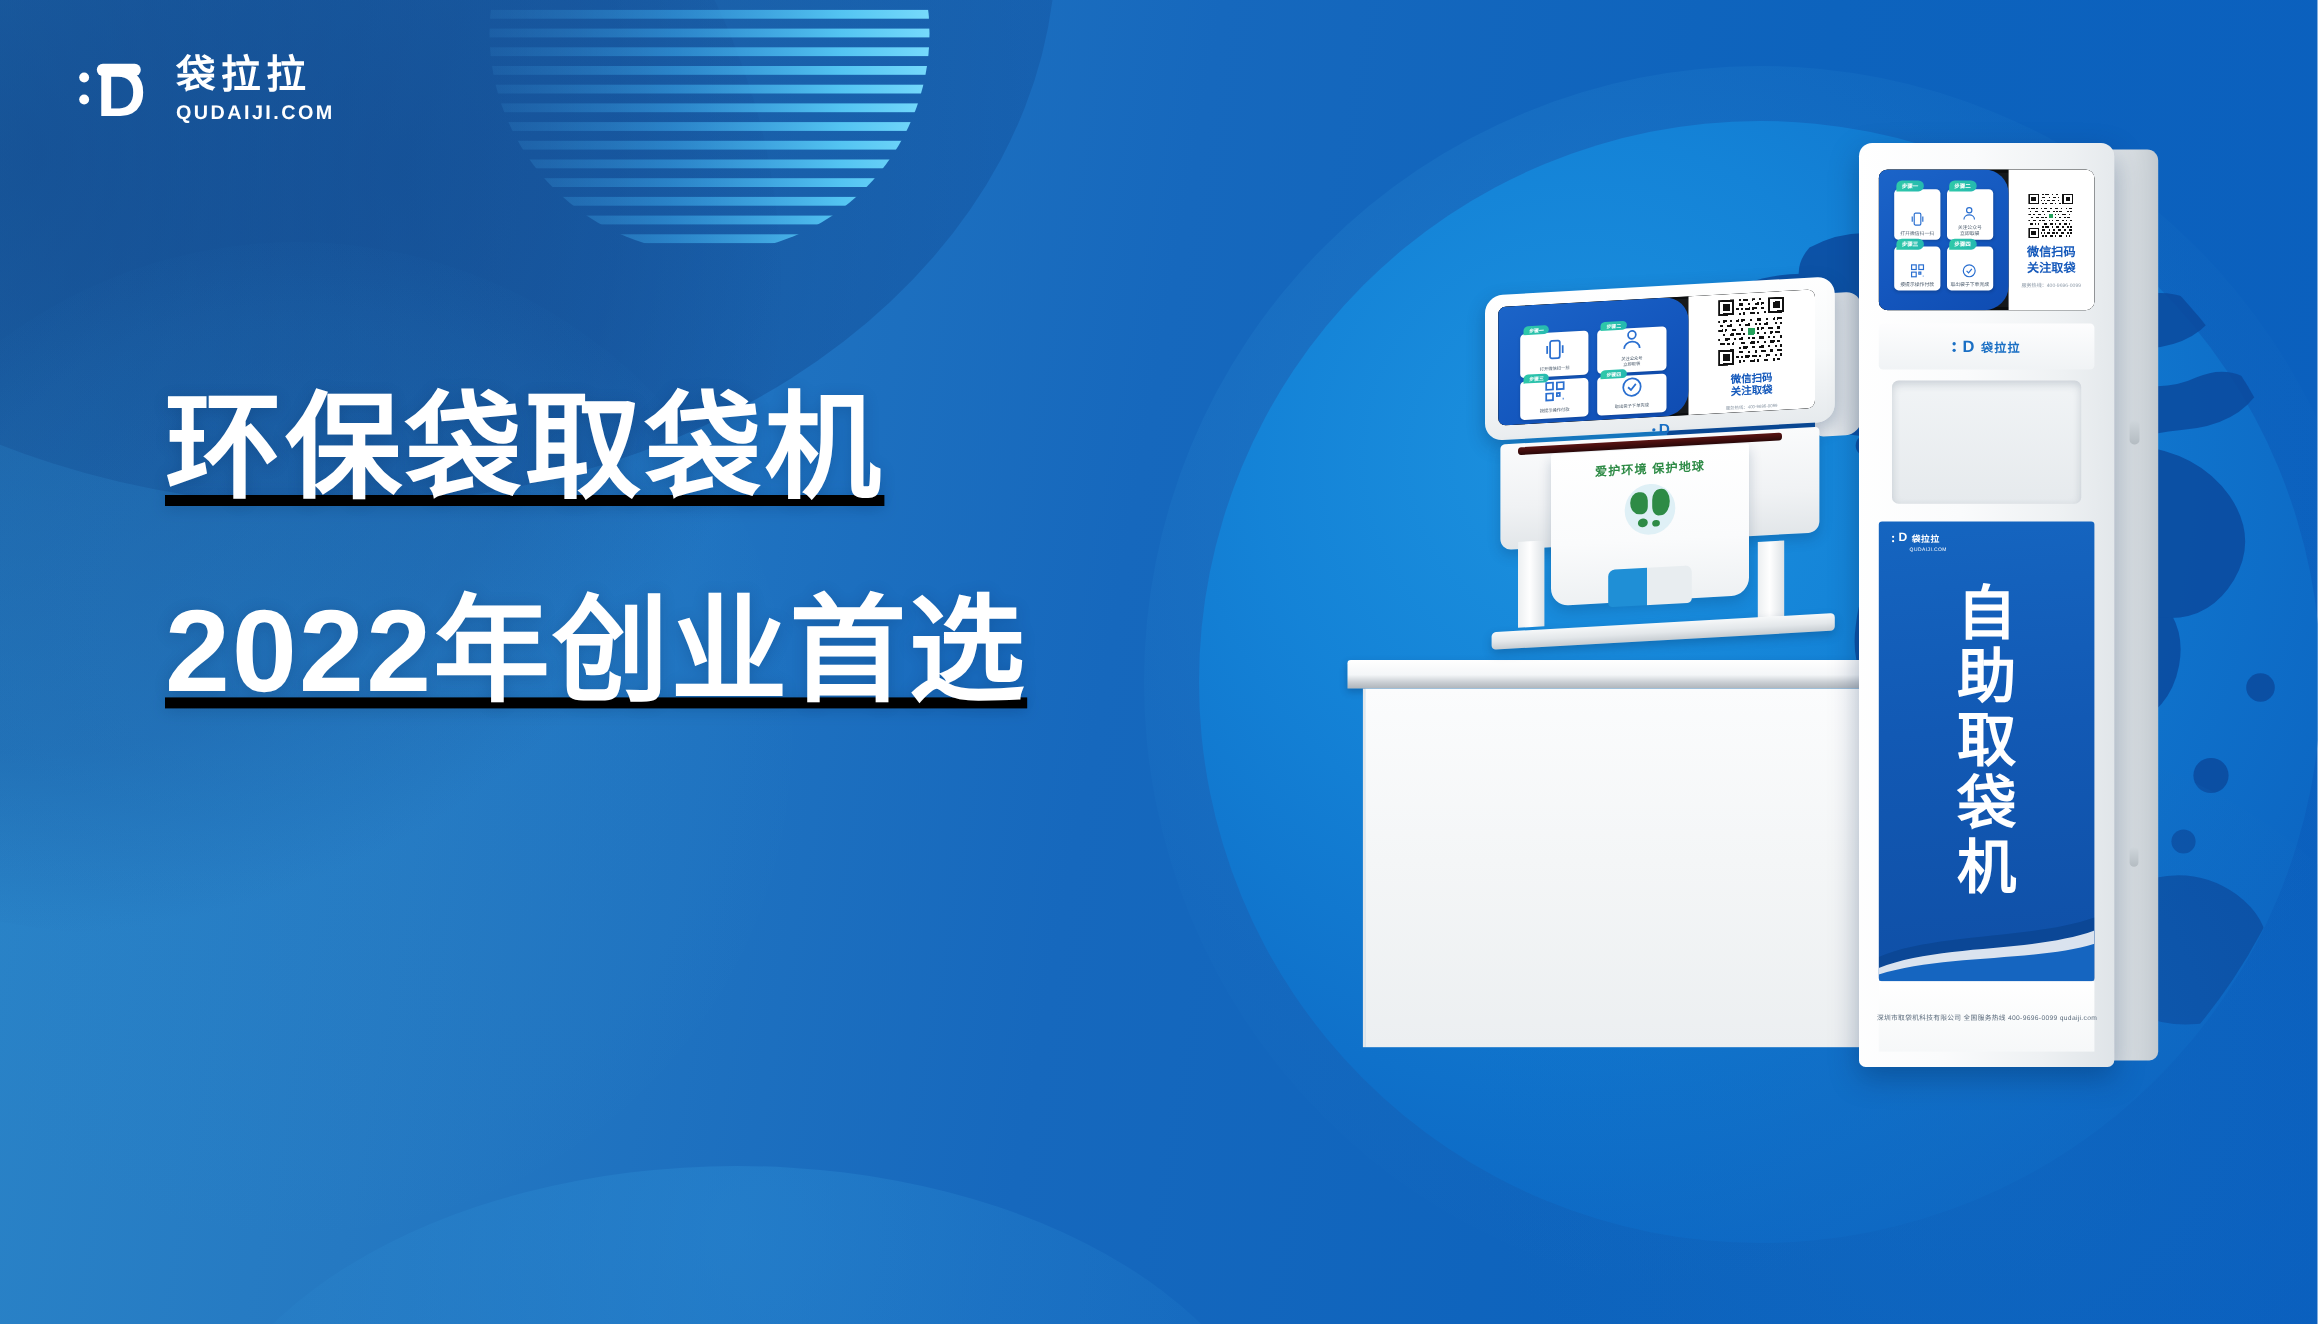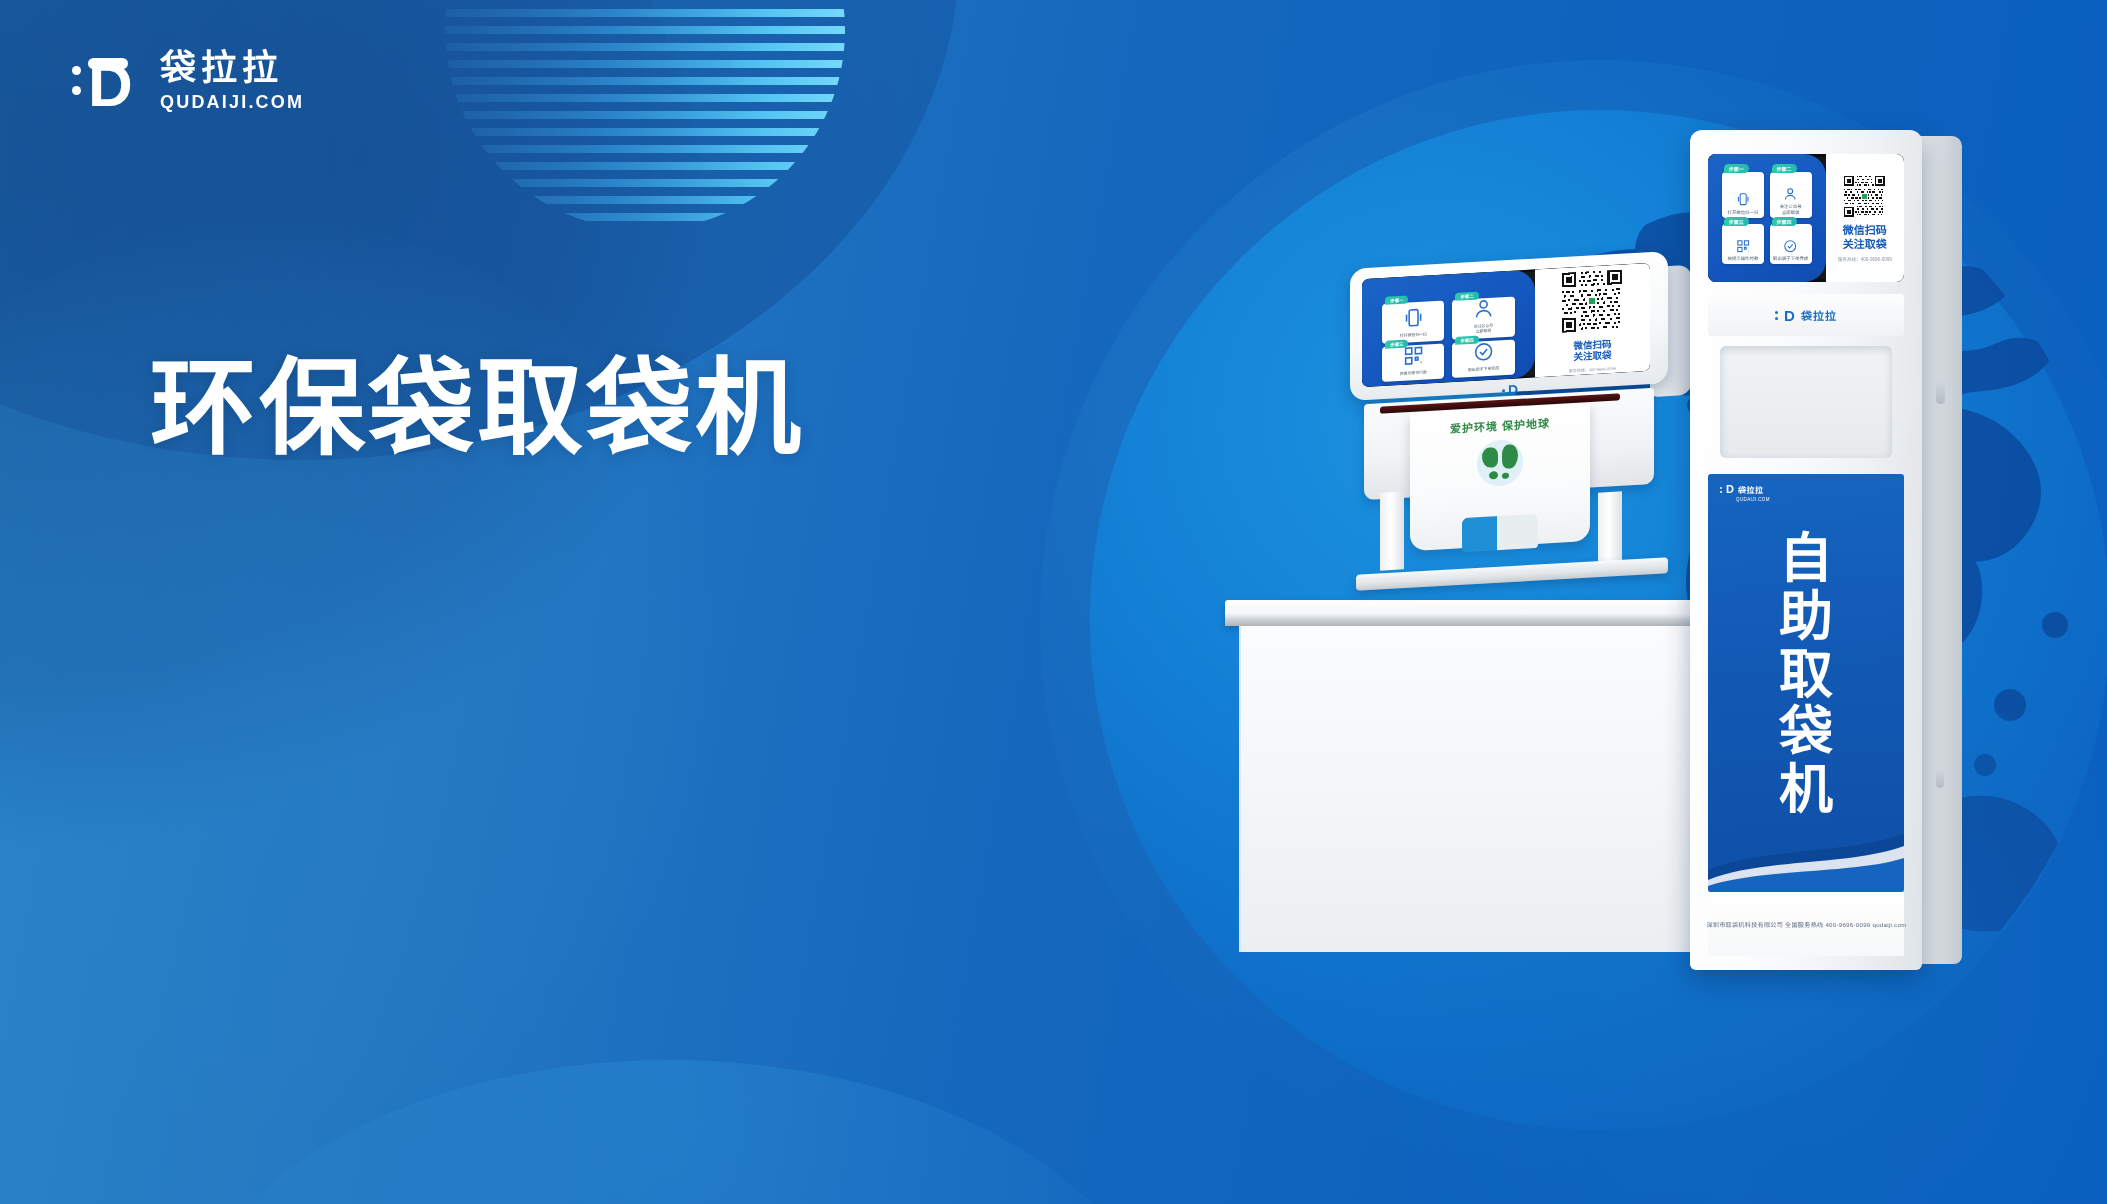"环保袋取袋机" .copy { text-decoration: none -> underline }
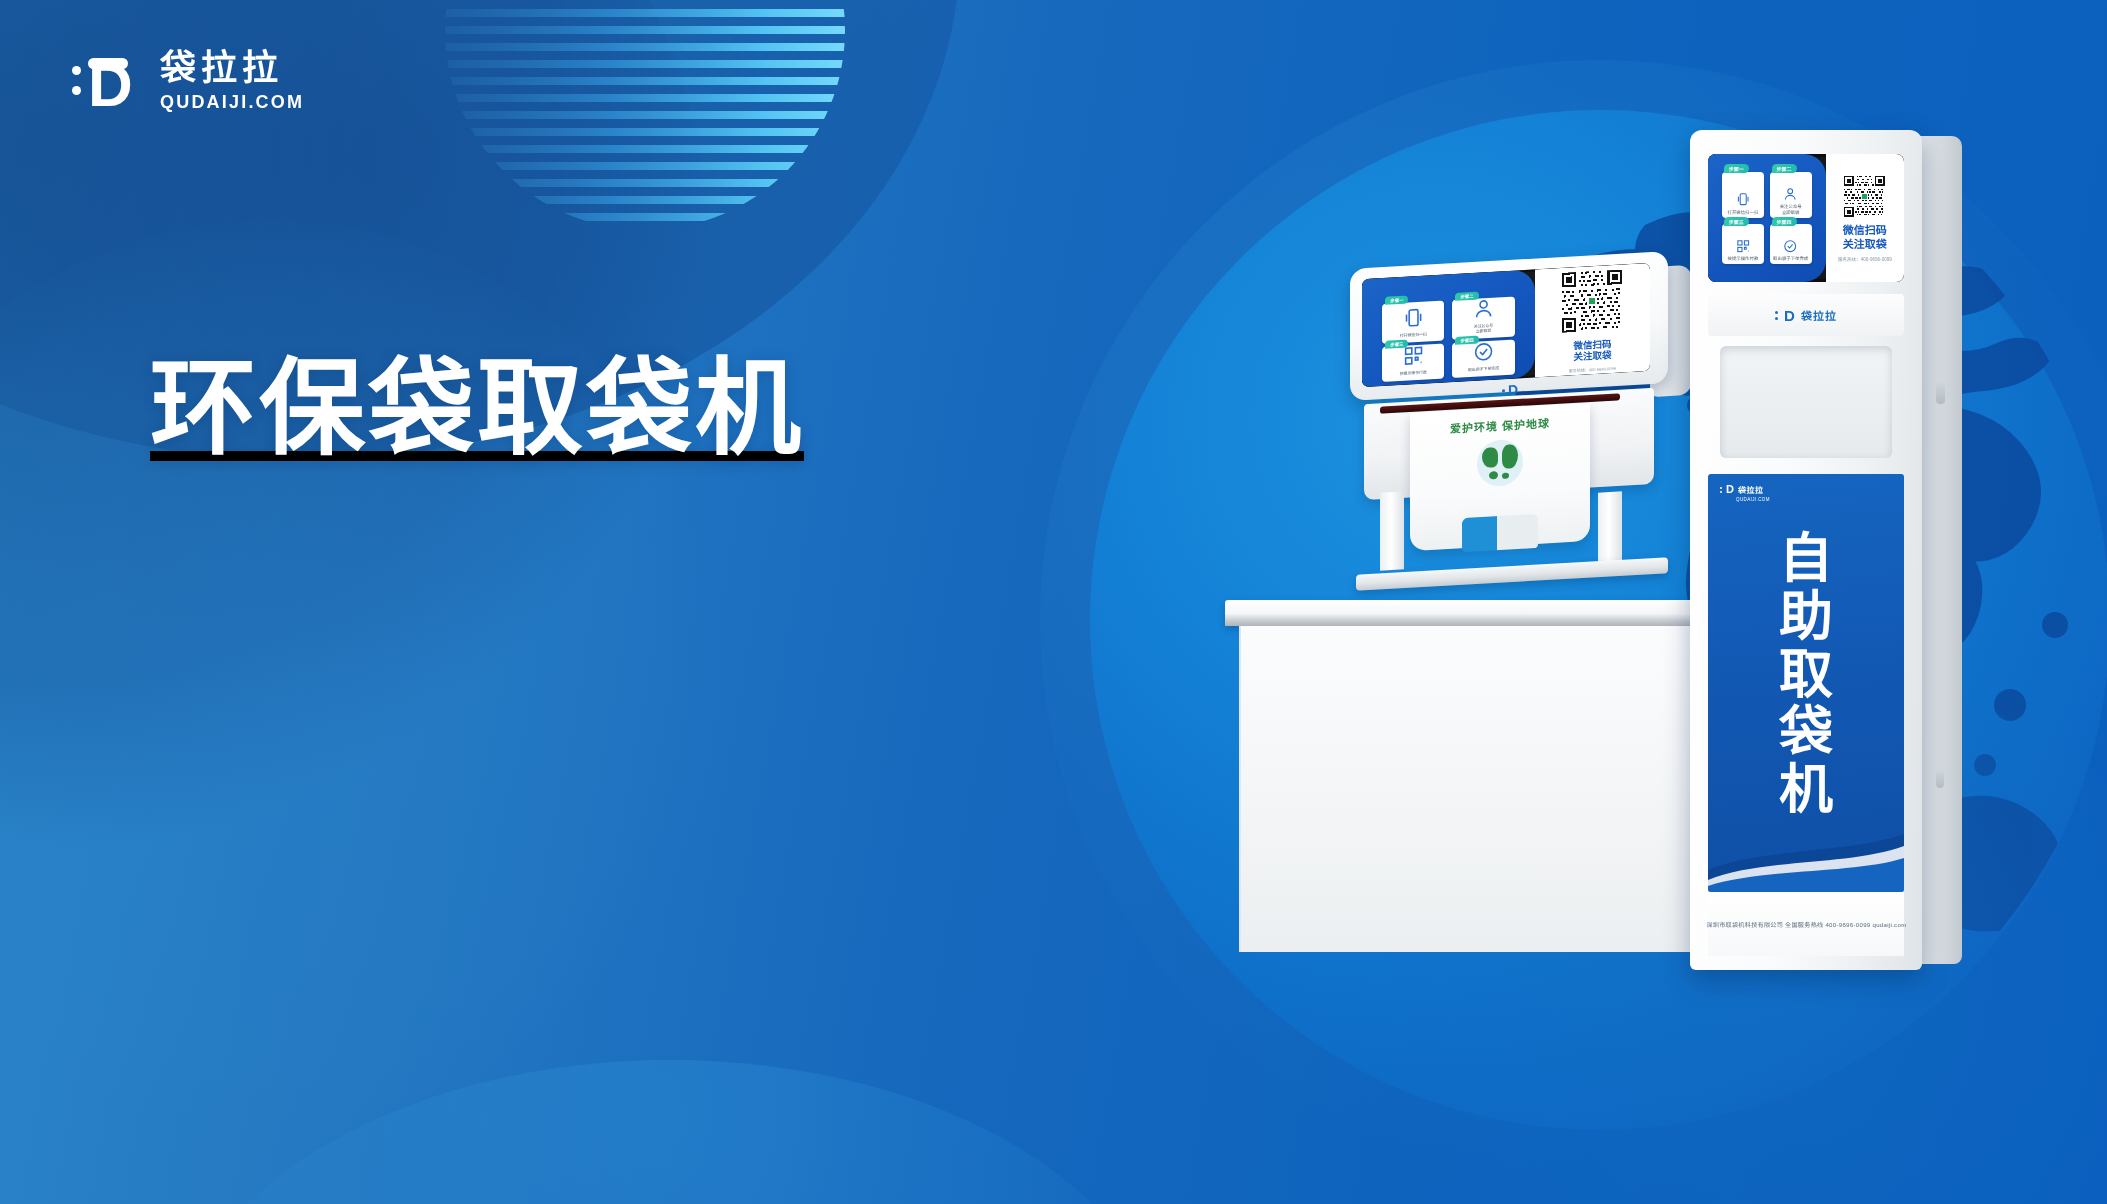"2022年创业首选" div.headline { html: none -> <div>2022年创业首选</div> }
